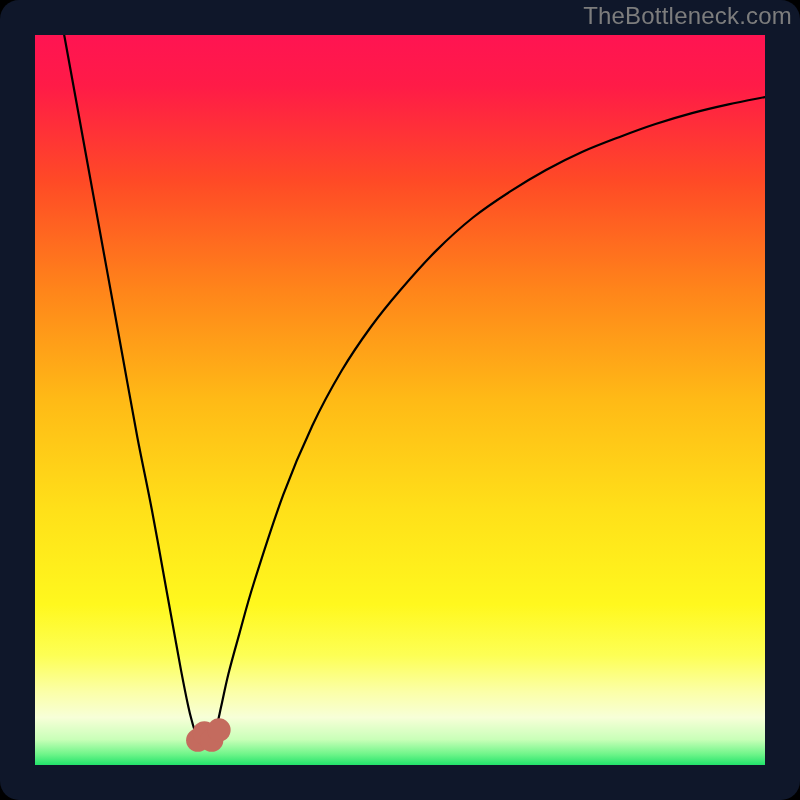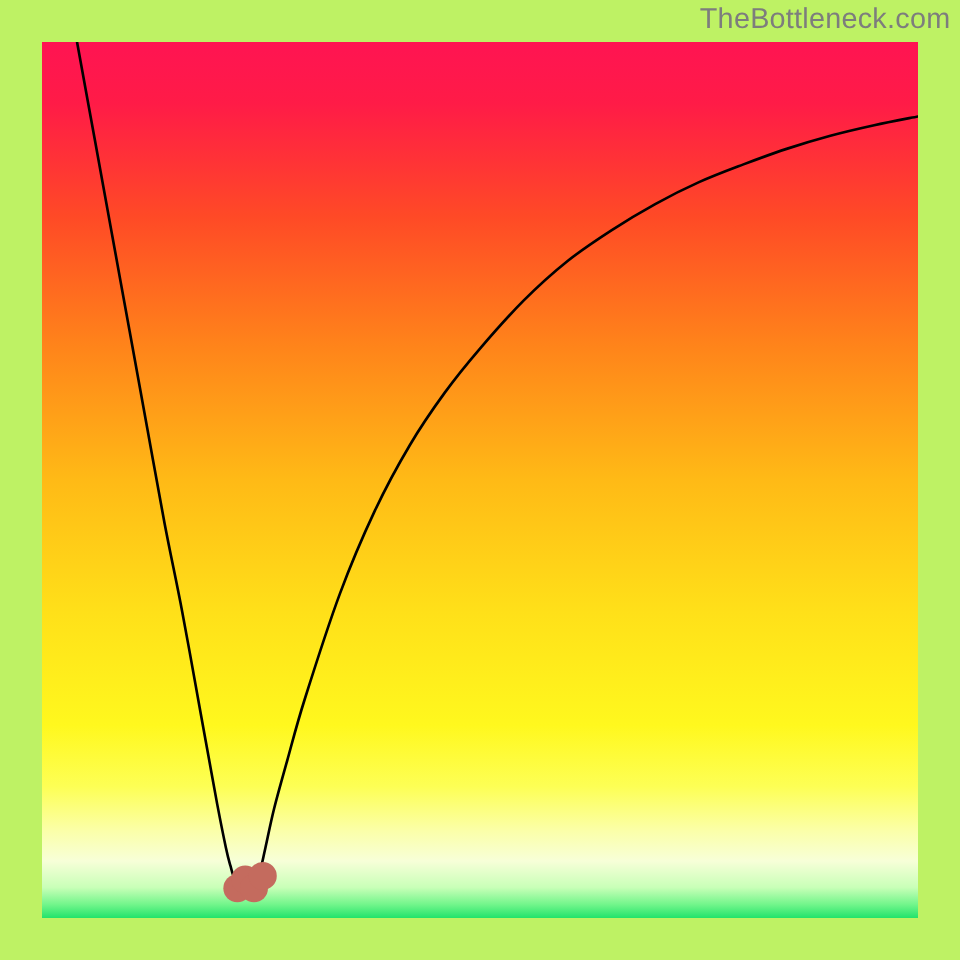"TheBottleneck.com" .frame { background: #bef264 -> #0f172a; border-radius: none -> 19px }
